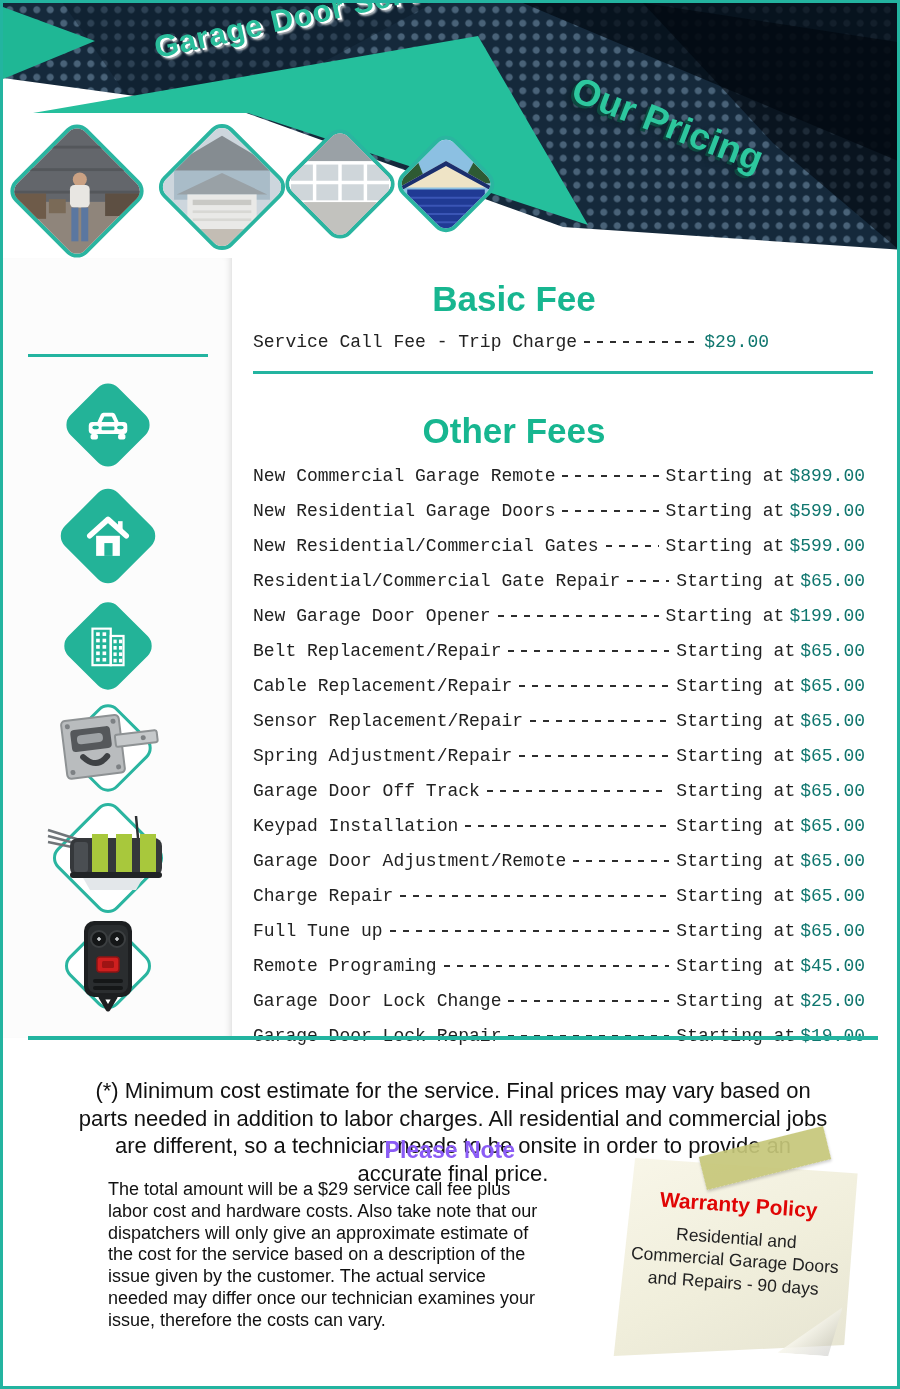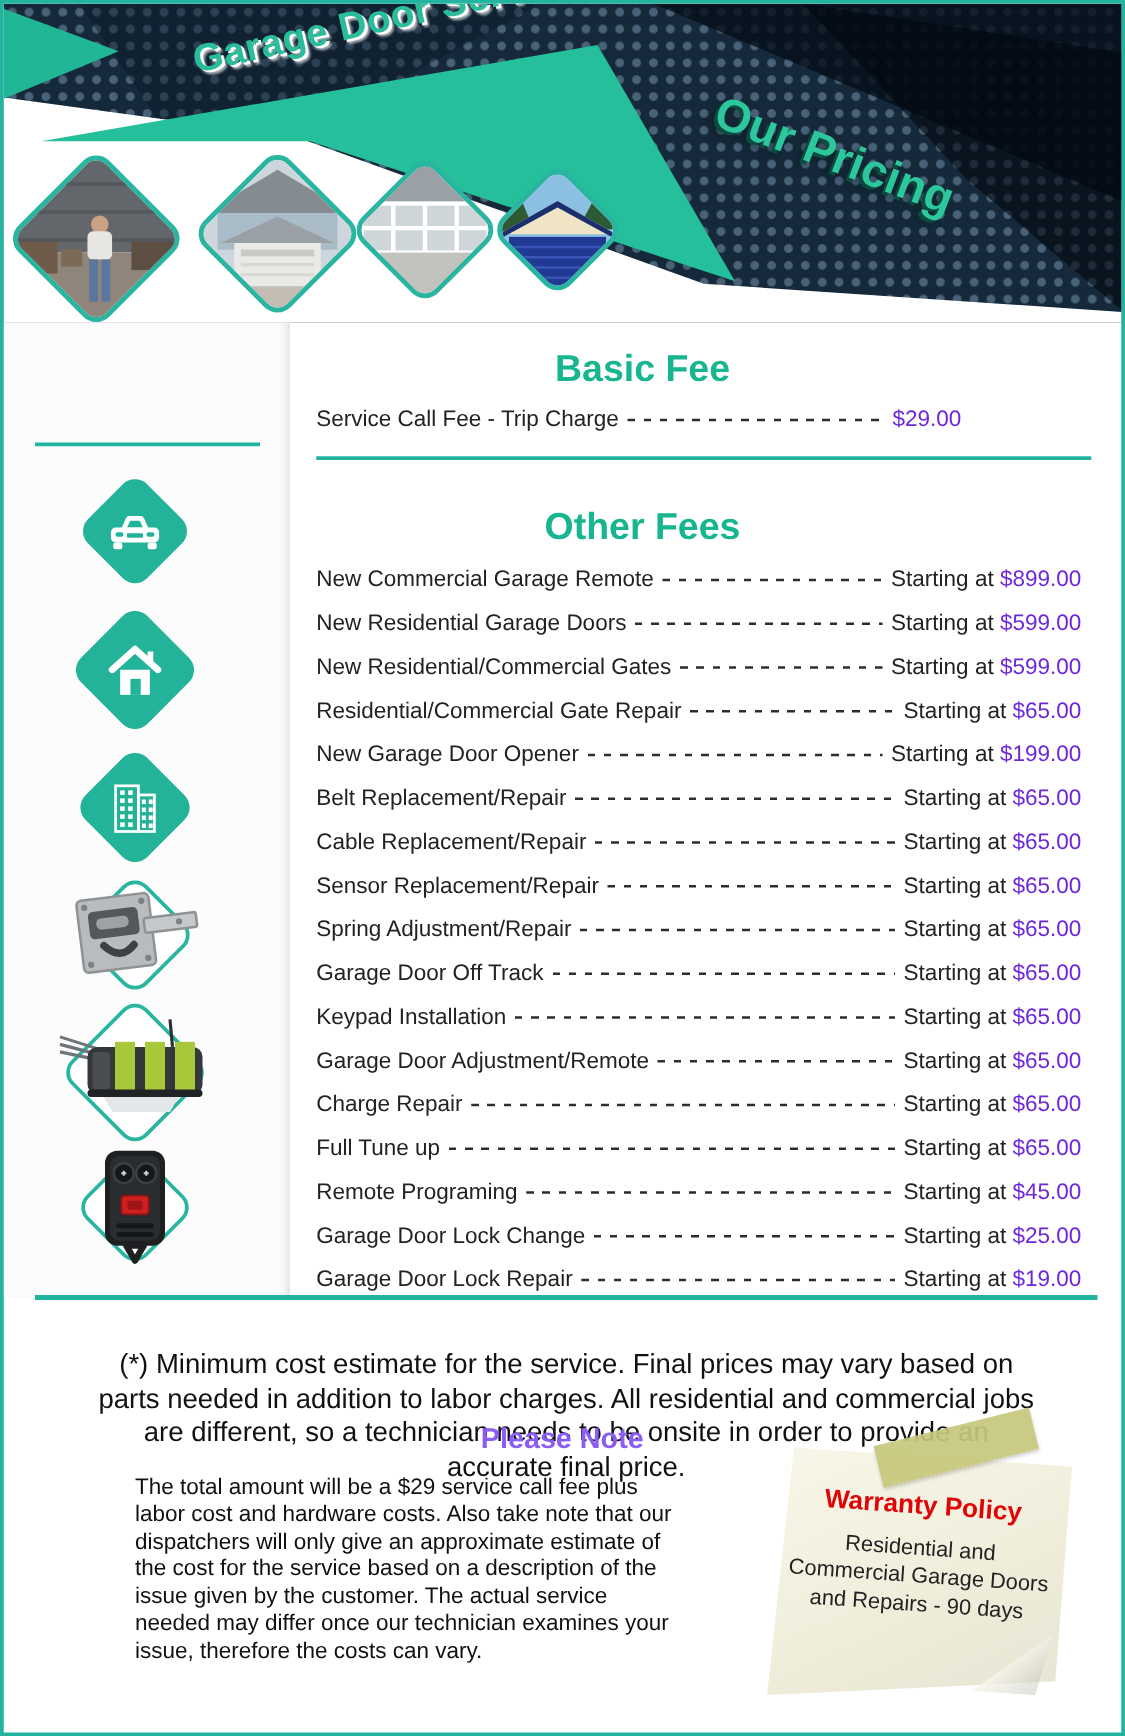"Basic Fee" .sec-heading { font-size: 30px -> 35px }
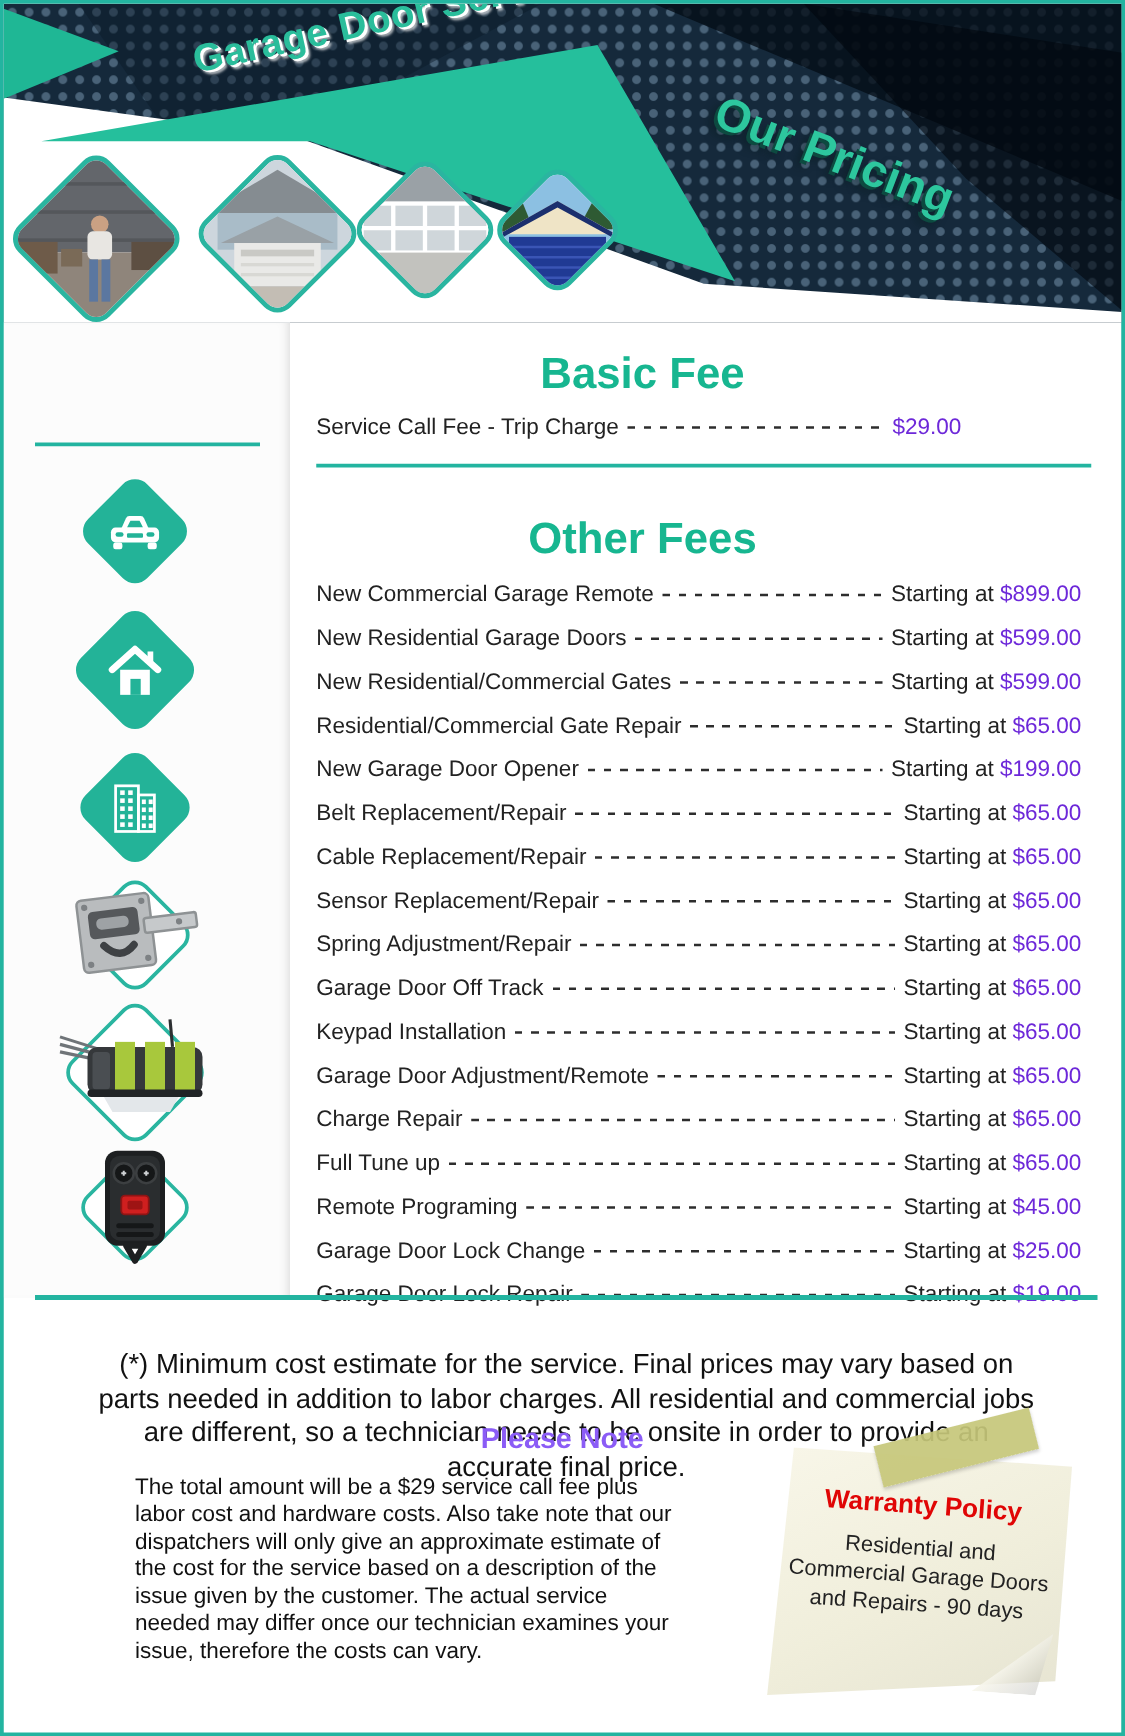"Service Call Fee - Trip" .fee-row { font-family: none -> Liberation Mono, monospace }
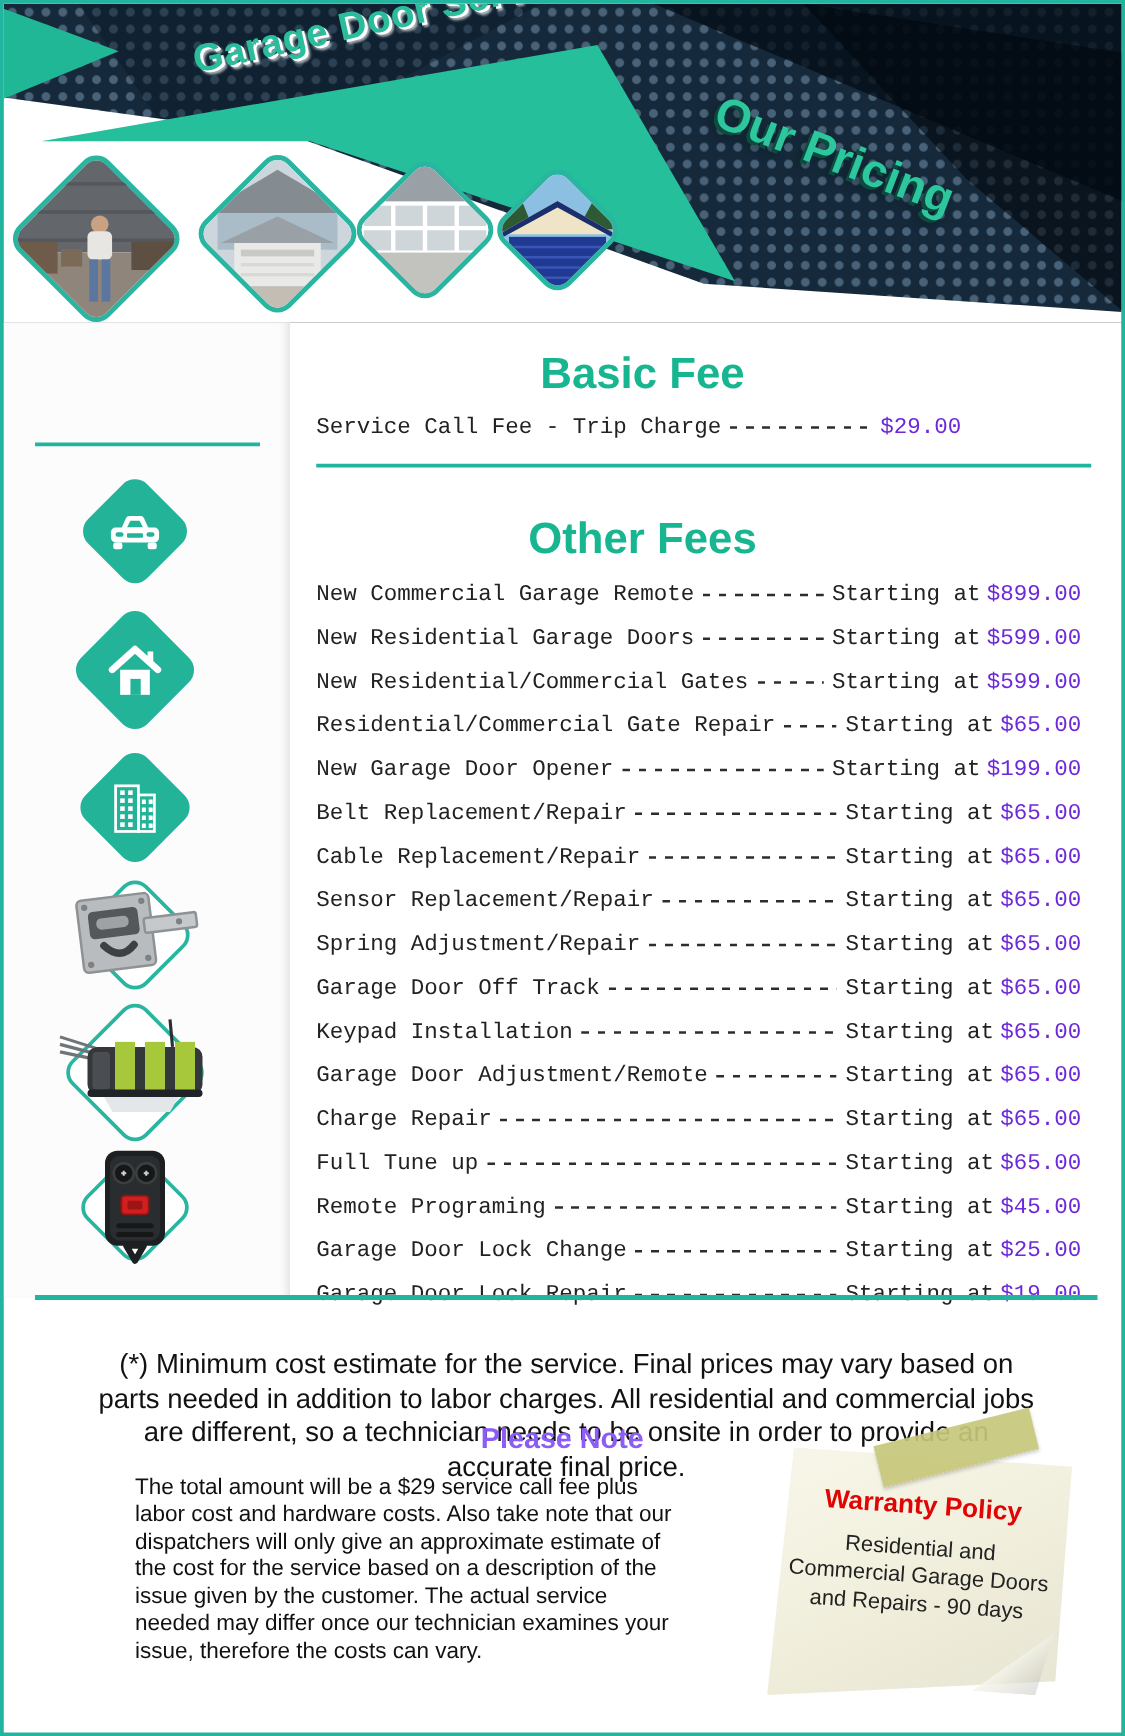"$29.00" .price { color: #6d28d9 -> #0f766e }
